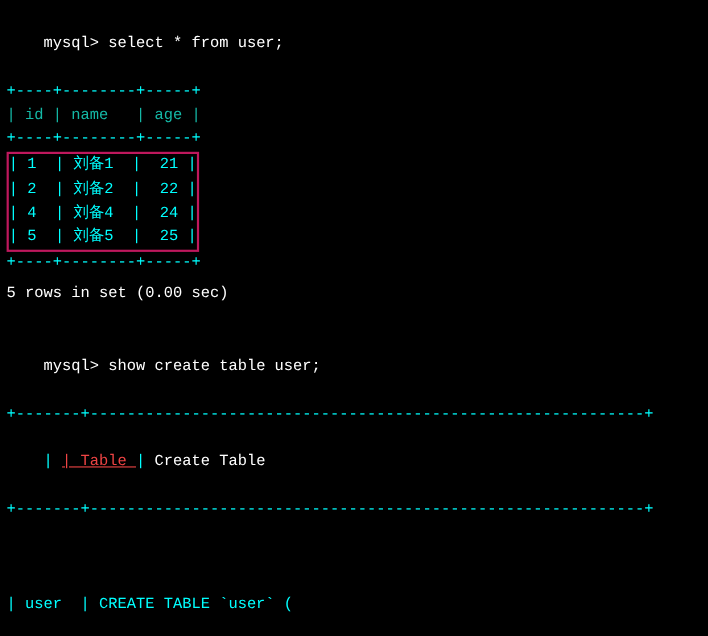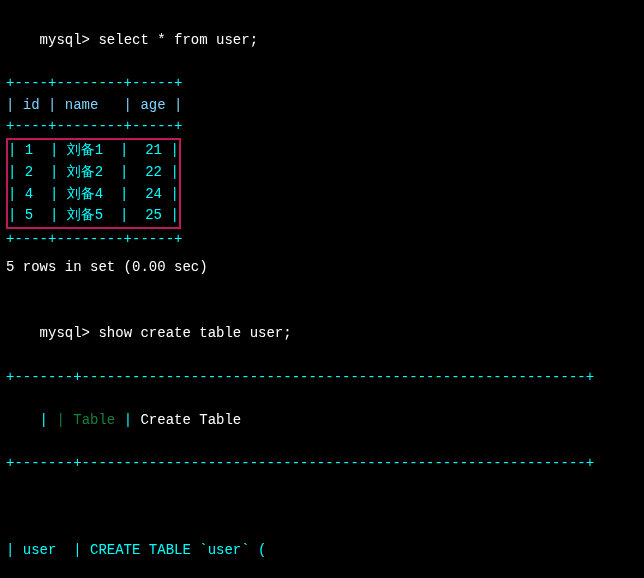"| id | name |" .table-header { color: #7dd3fc -> #14b8a6 }
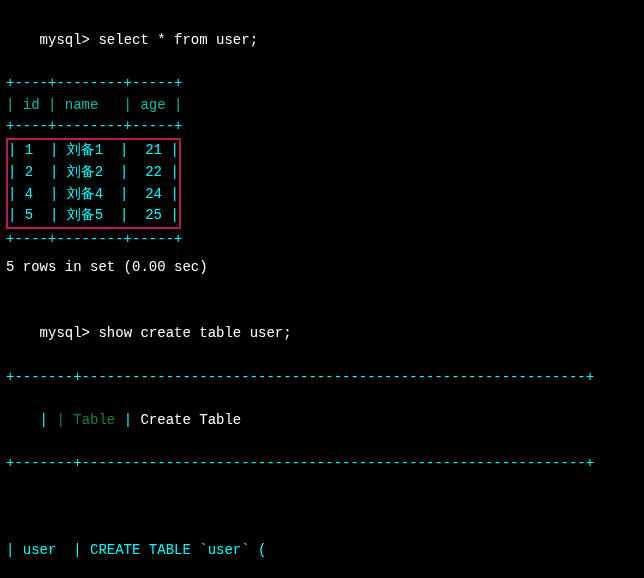"| Table" span { color: #15803d -> #ef4444; text-decoration: none -> underline }
